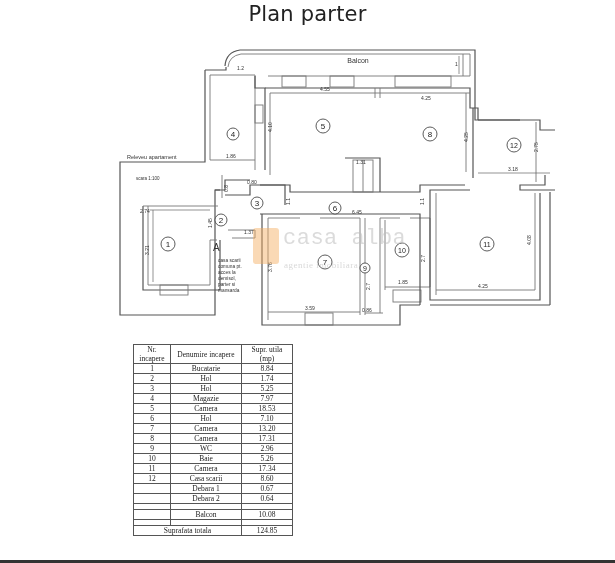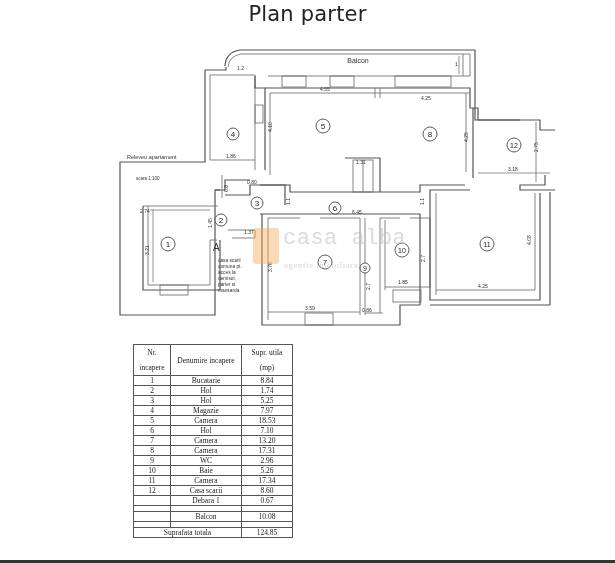"Nr. incapere" .tbl th { line-height: 15px -> 9px }
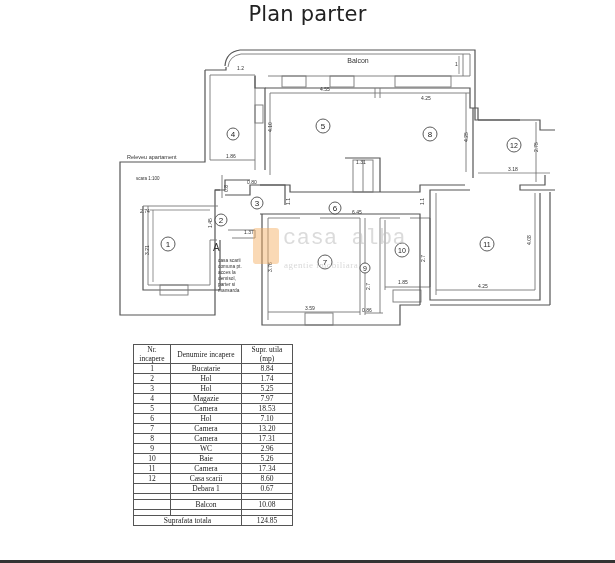"Debara 2" tr { html: none -> <tr> <td></td> <td>Debara 2</td> <td>0.64</td> </tr> }
